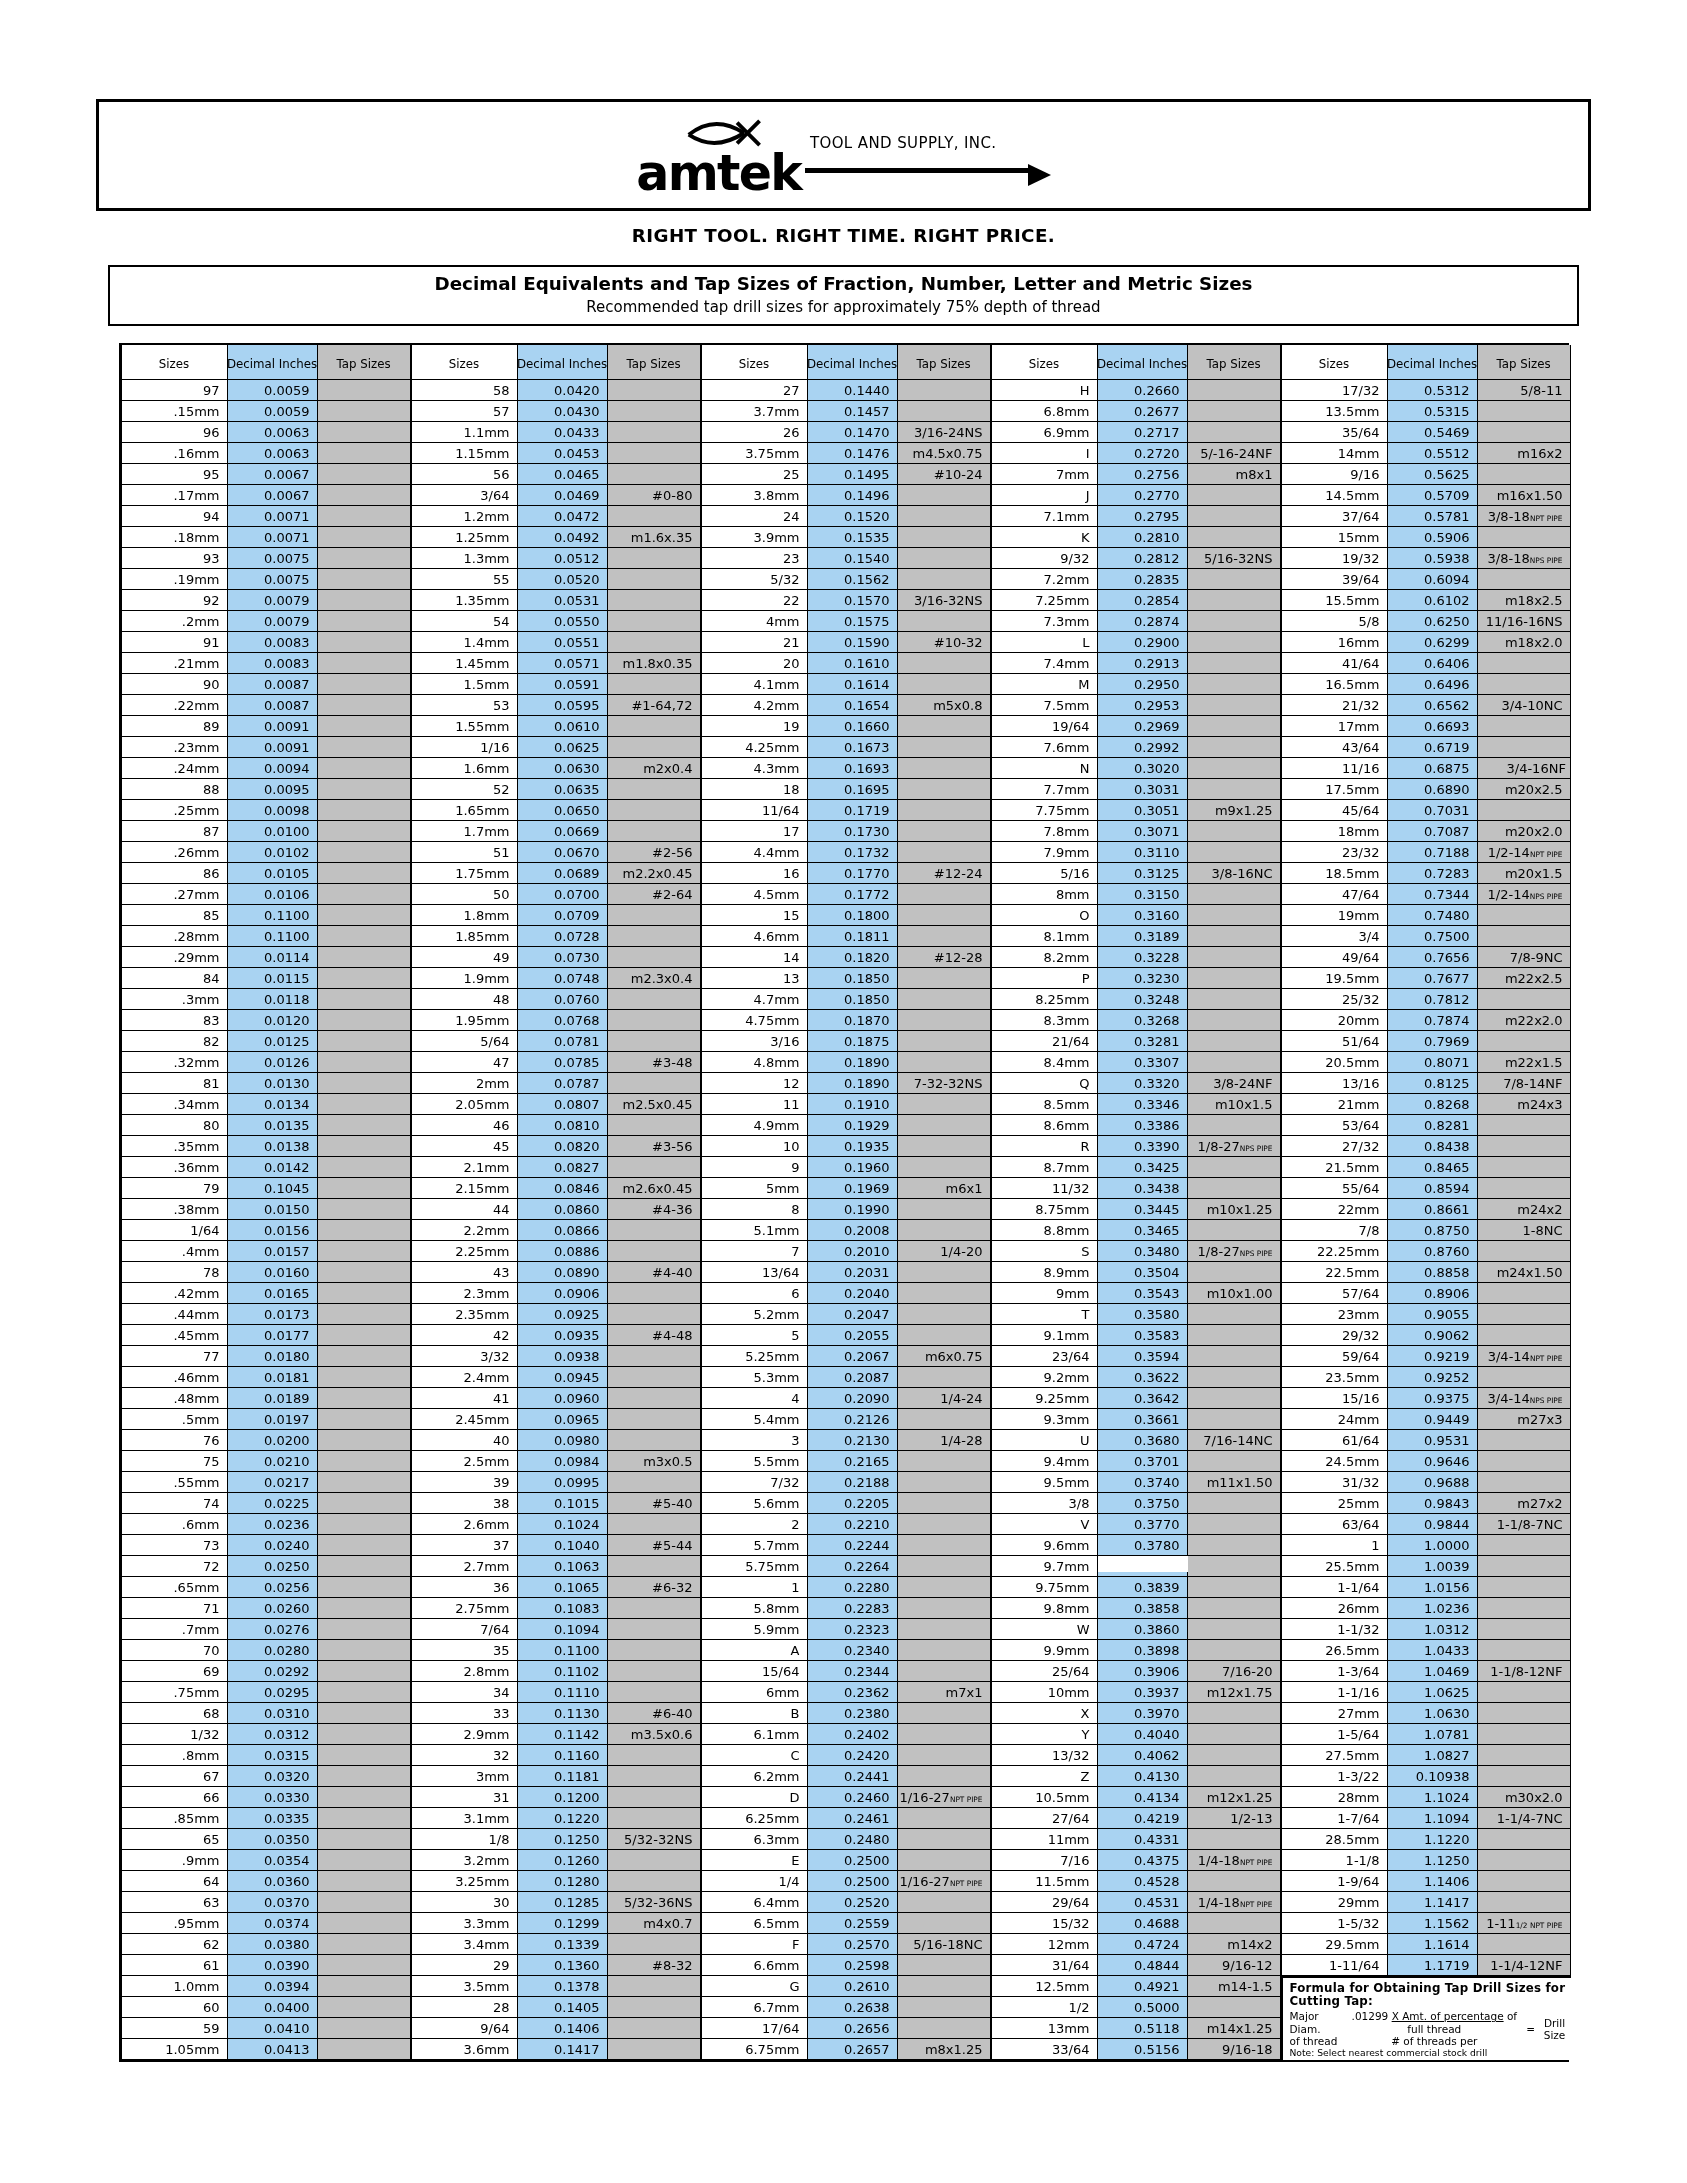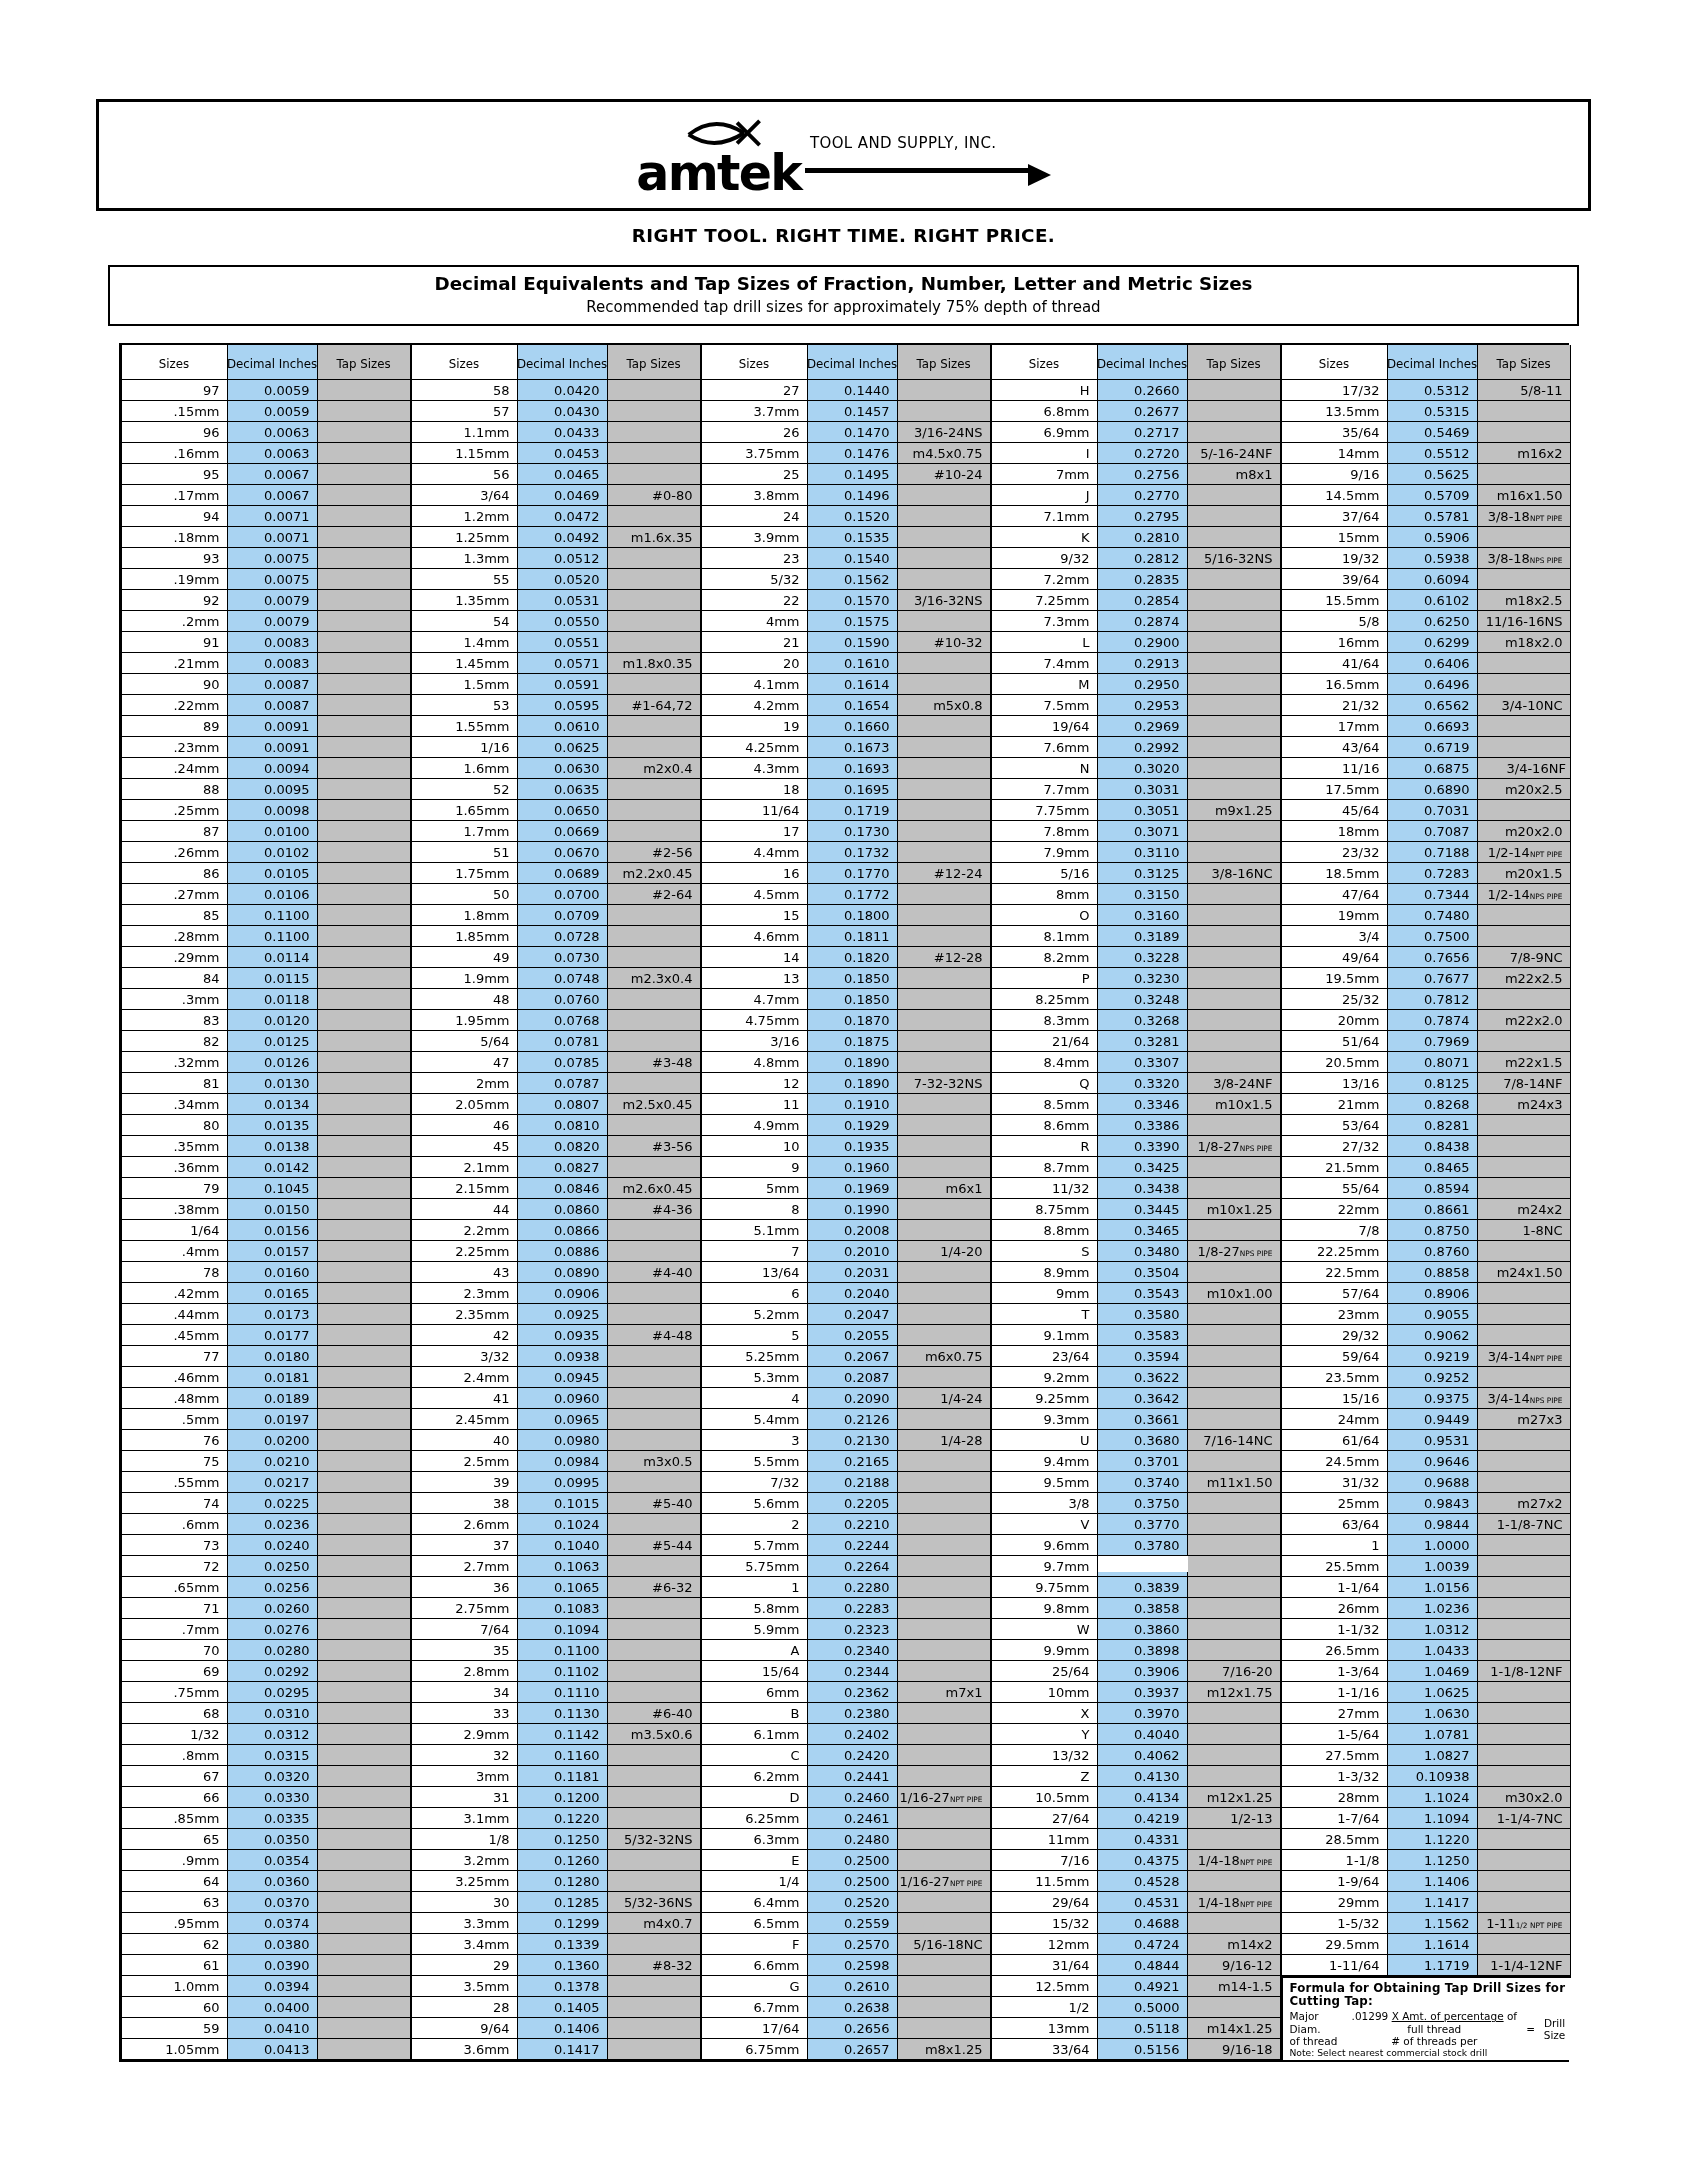"1-3/32" div.cell { text: 1-3/32 -> 1-3/22 }
